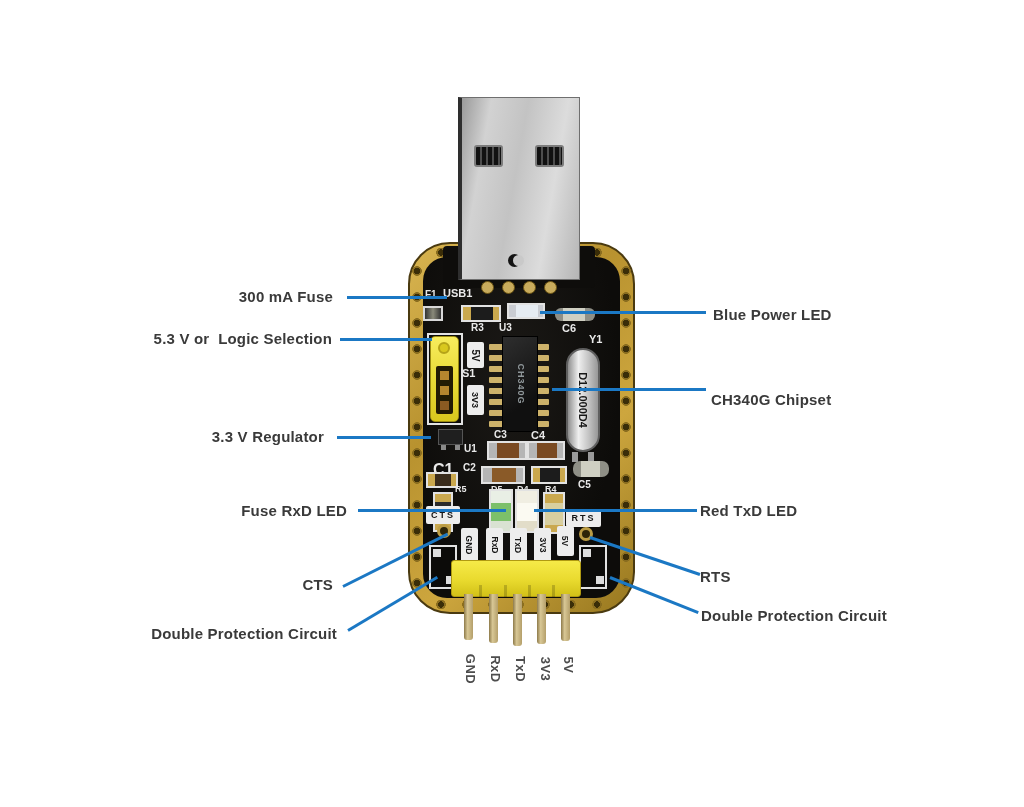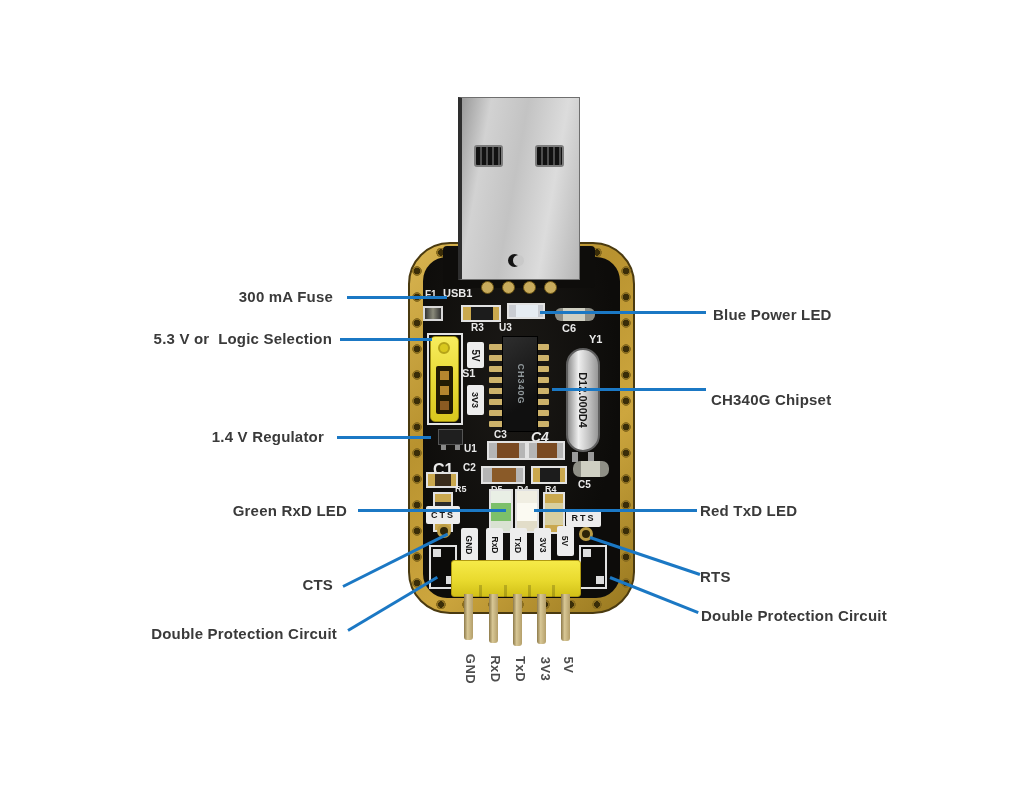"1.4 V Regulator" div.ann { text: 1.4 -> 3.3 }
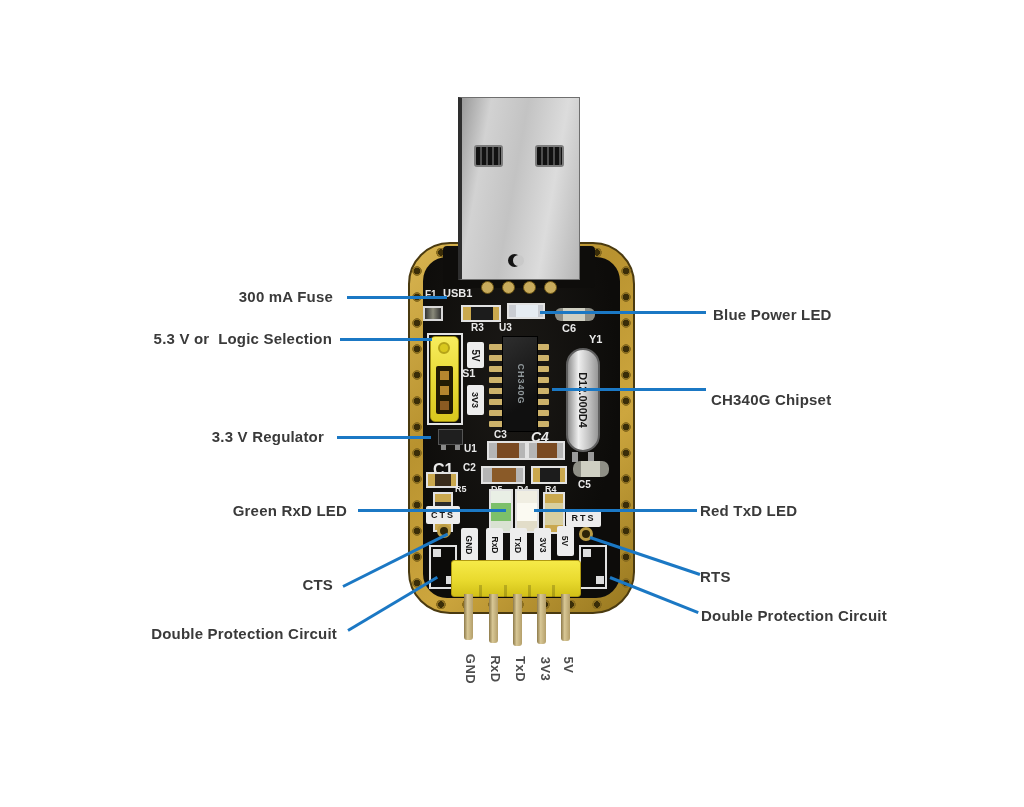"C4" div.silk { font-size: 14px -> 11px; font-style: italic -> none }
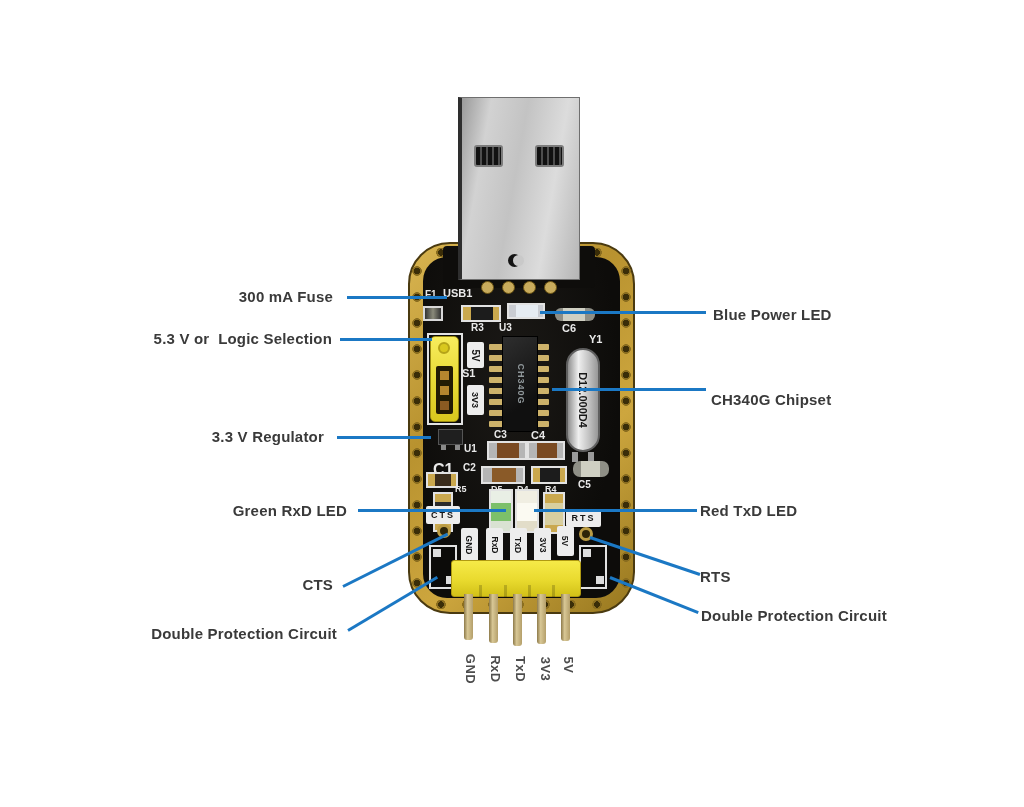"Green RxD LED" div.ann { text: Green -> Fuse }
